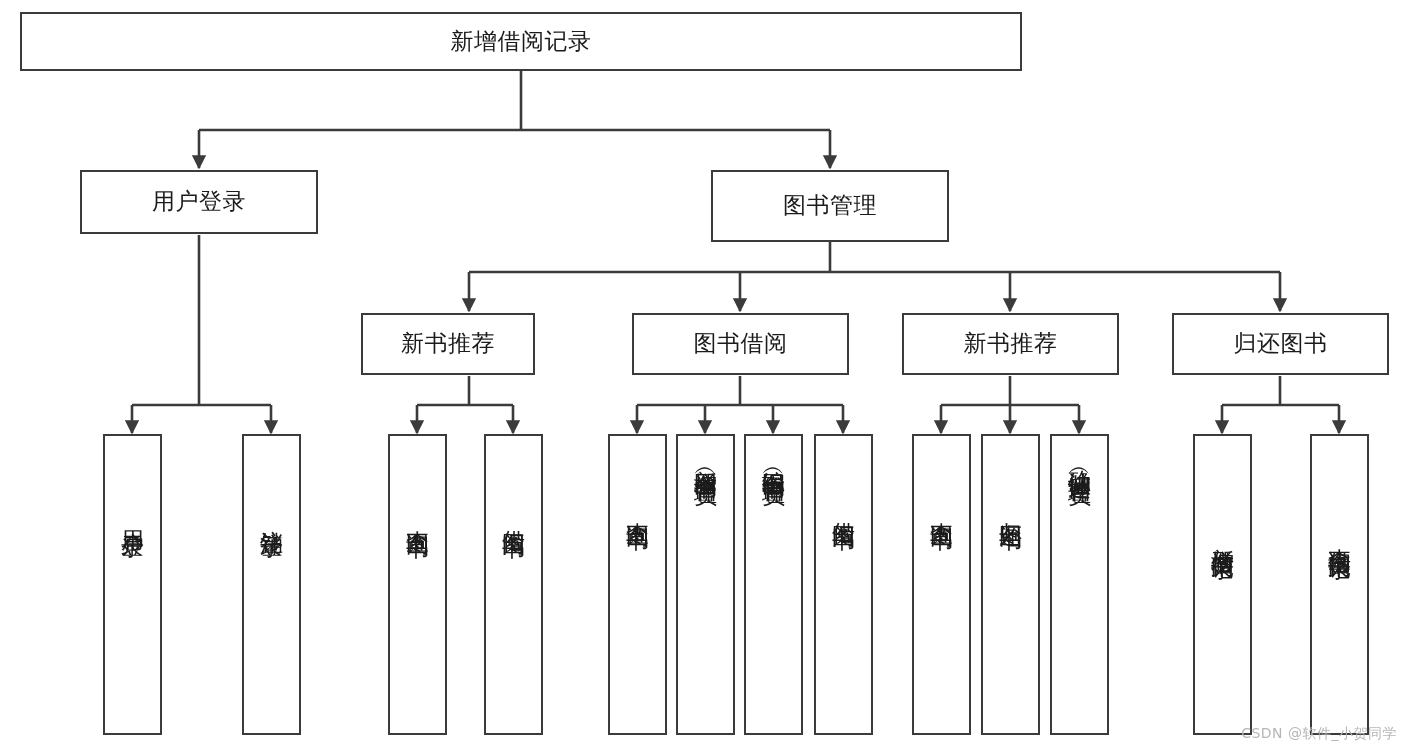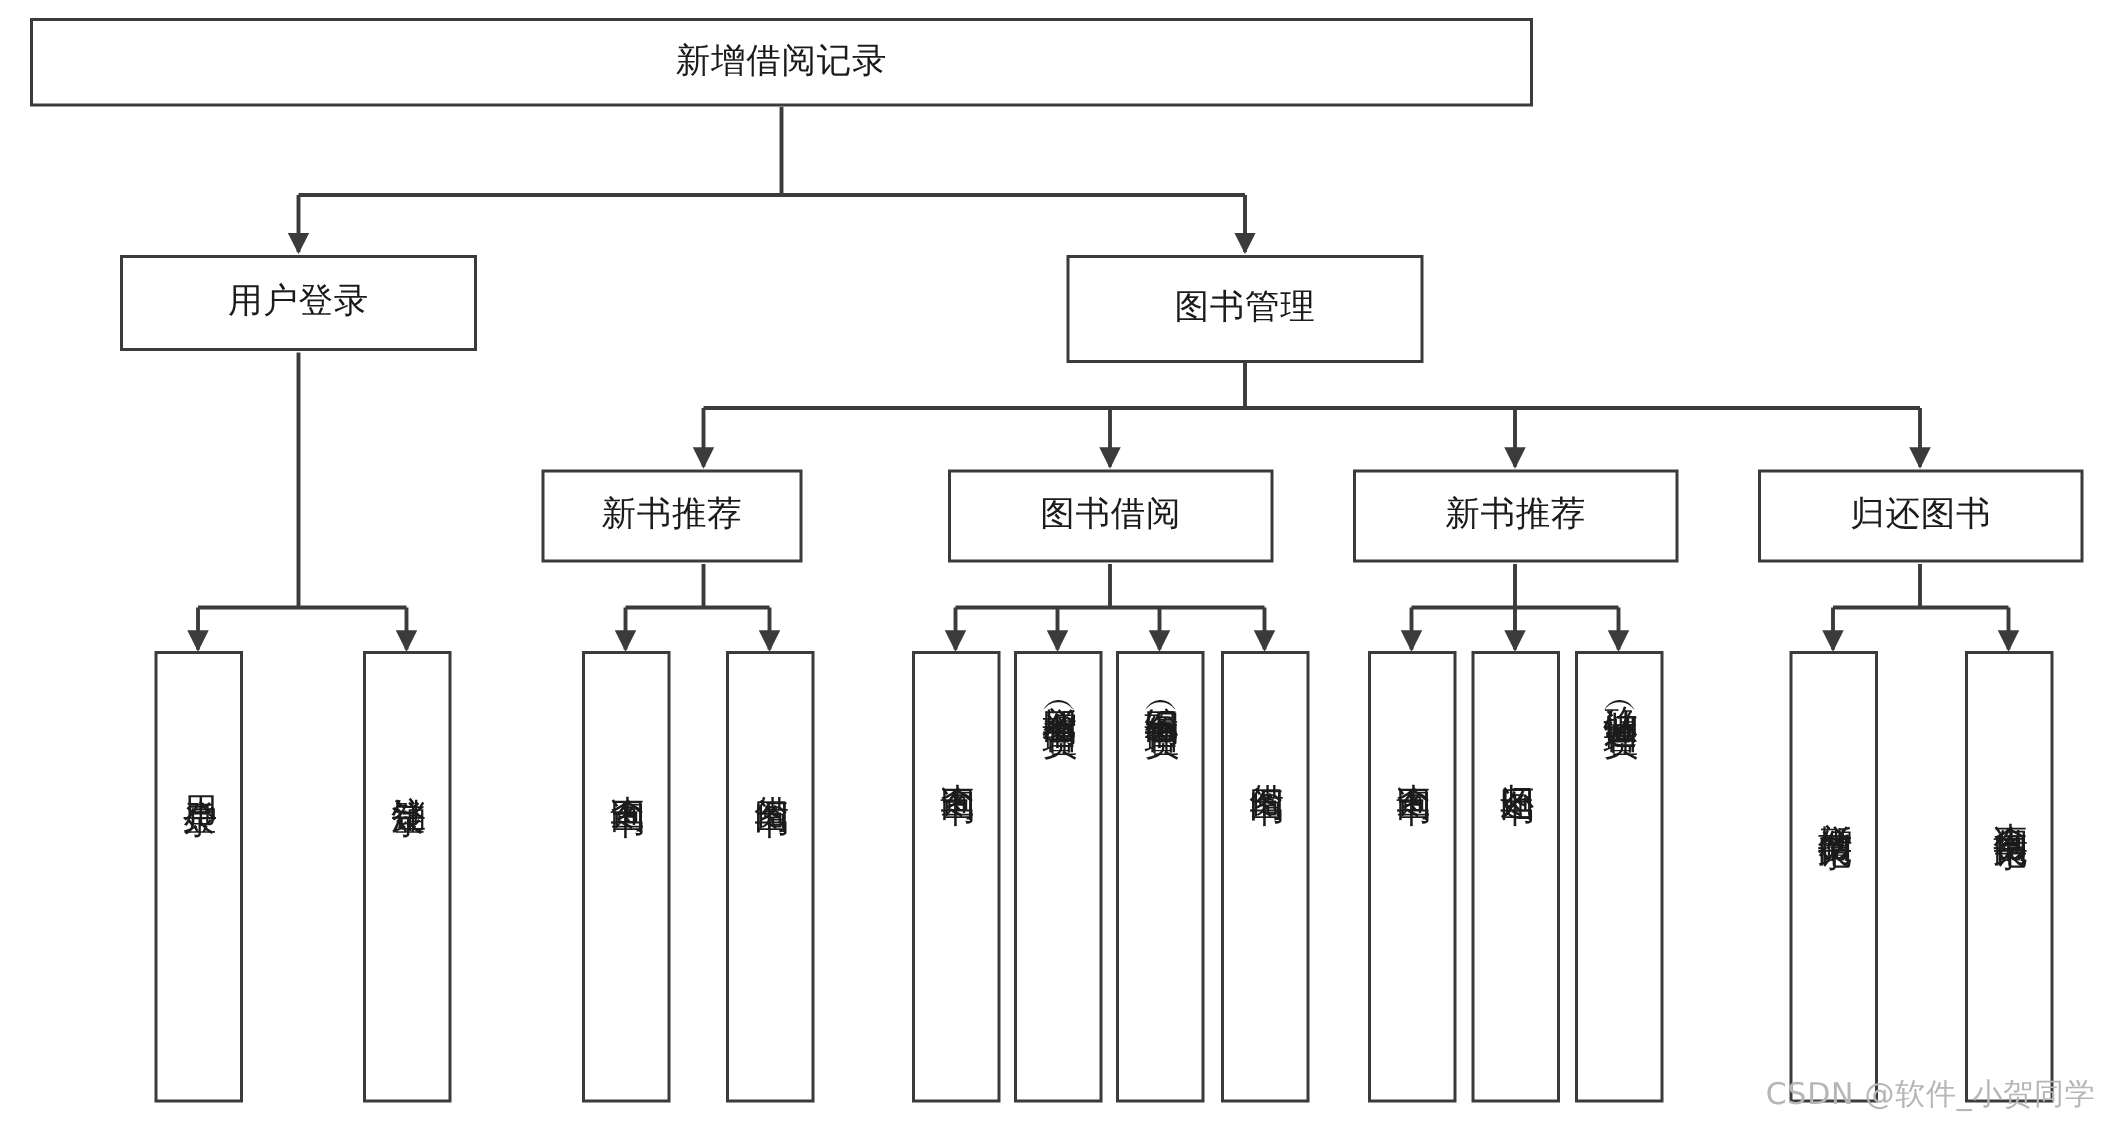"CSDN @软件_小贺同学" .watermark { font-size: 20px -> 14px }
